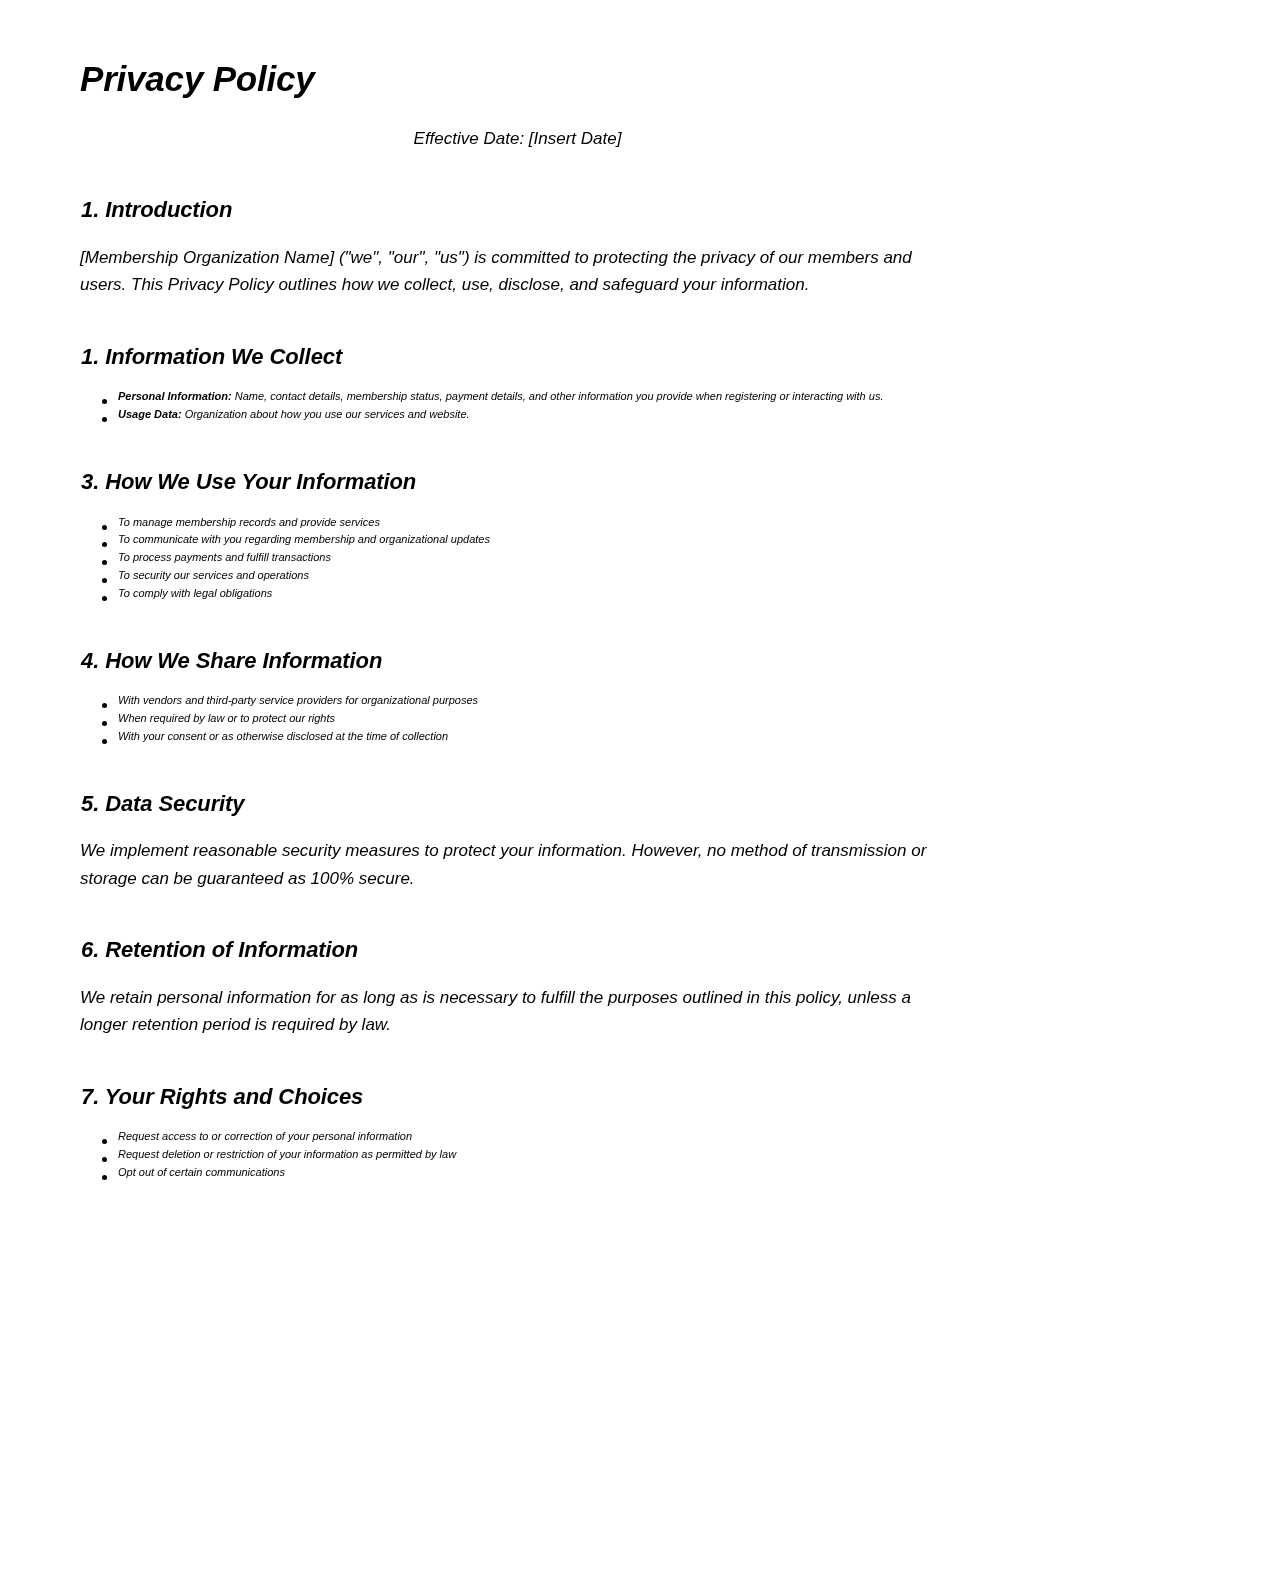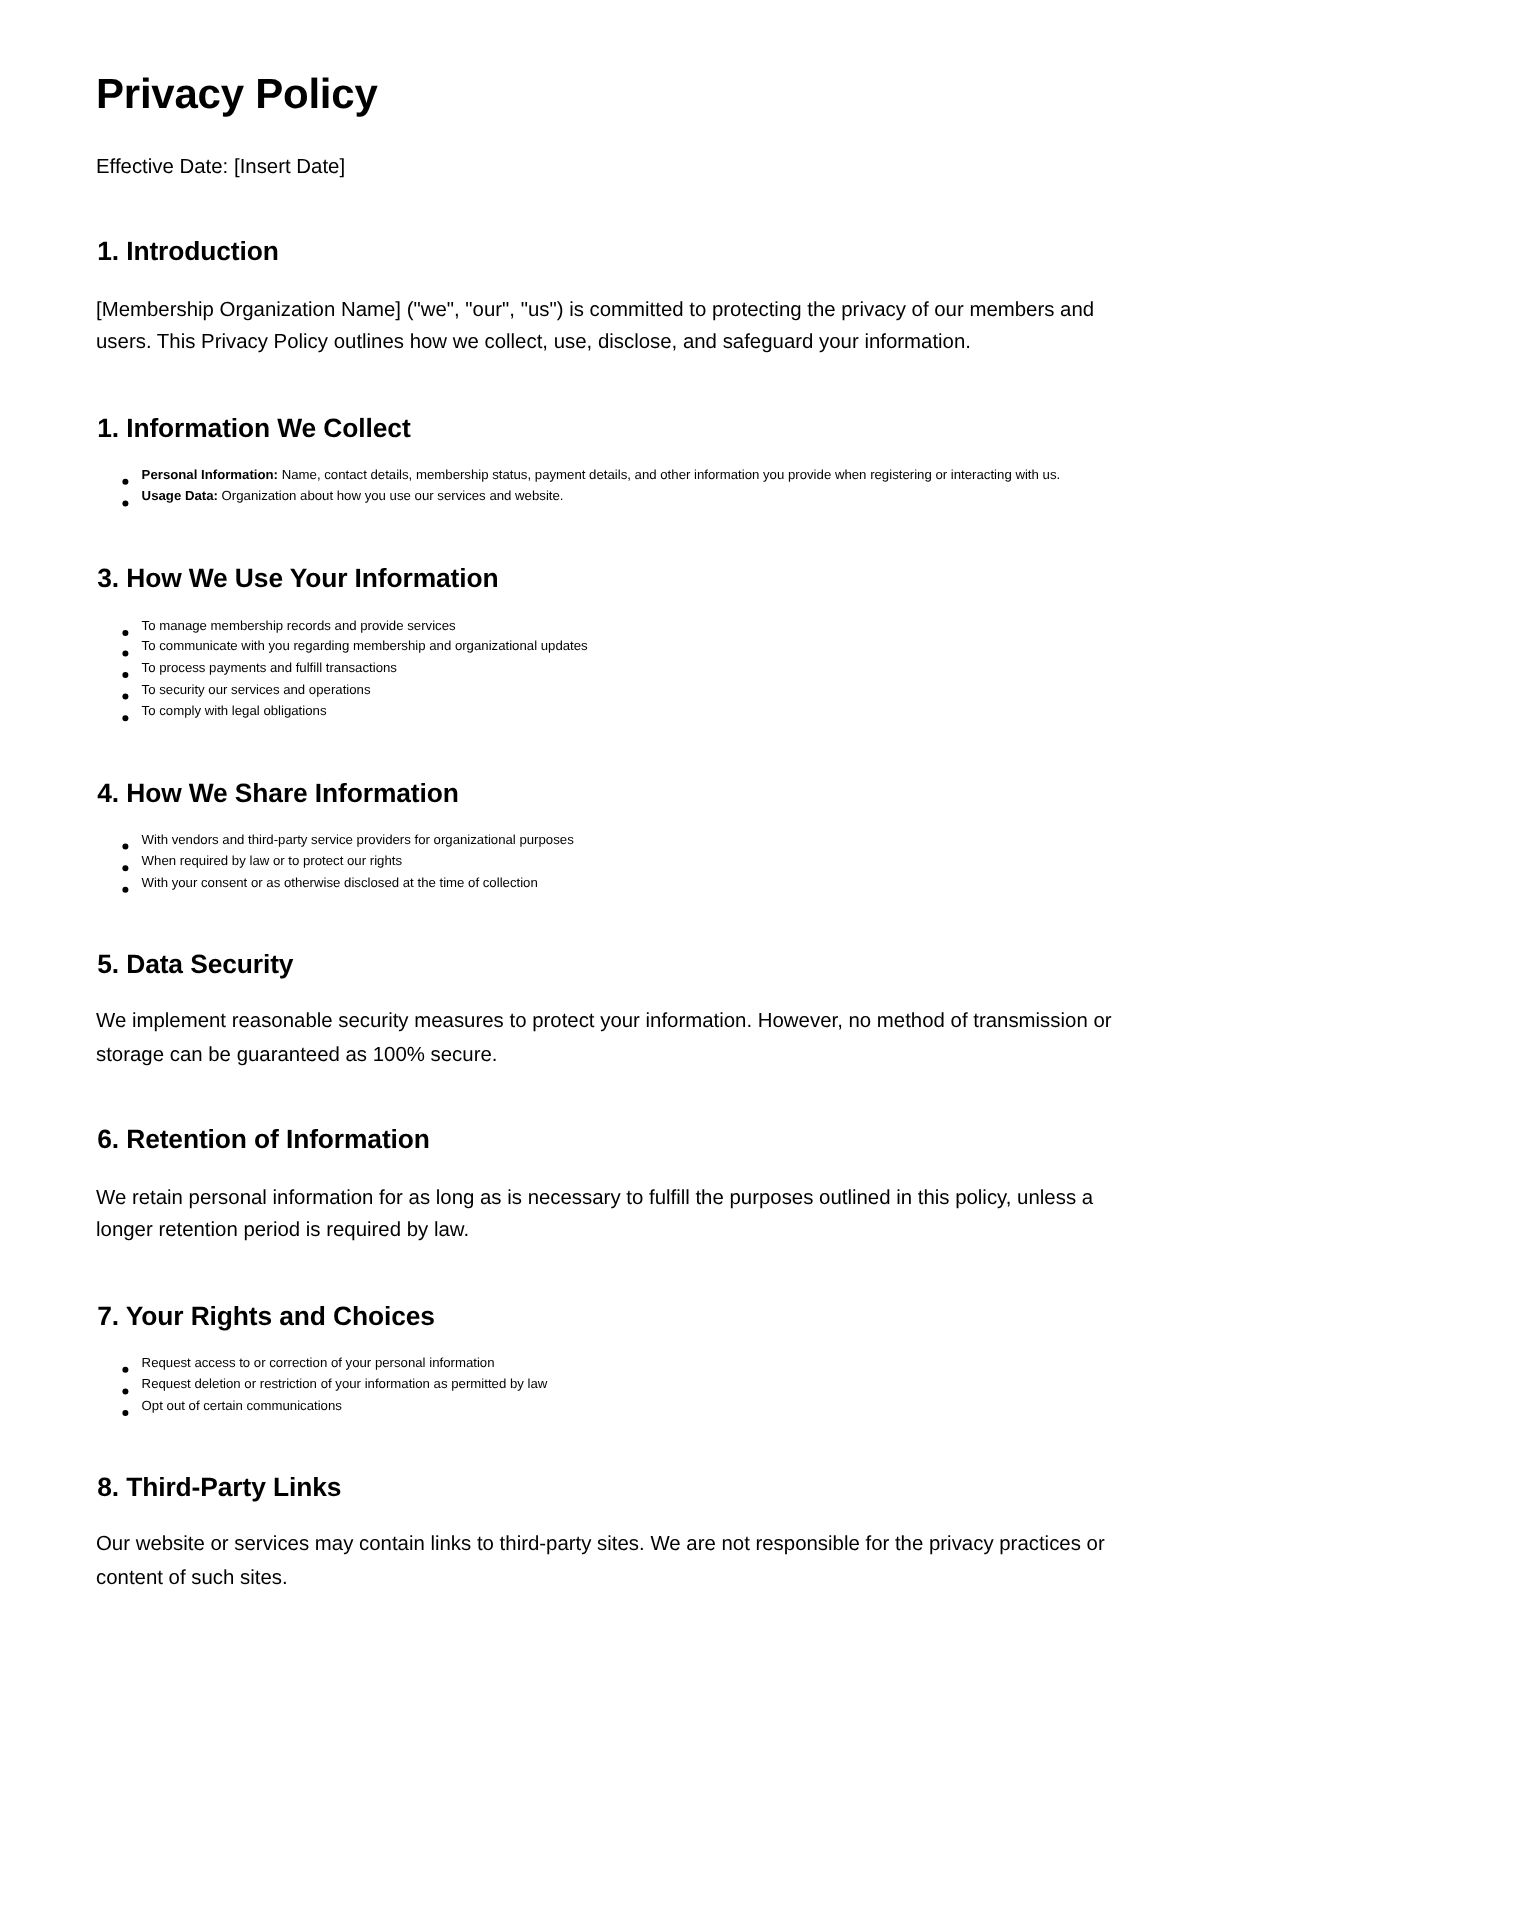"Privacy Policy" .page { font-style: none -> italic }
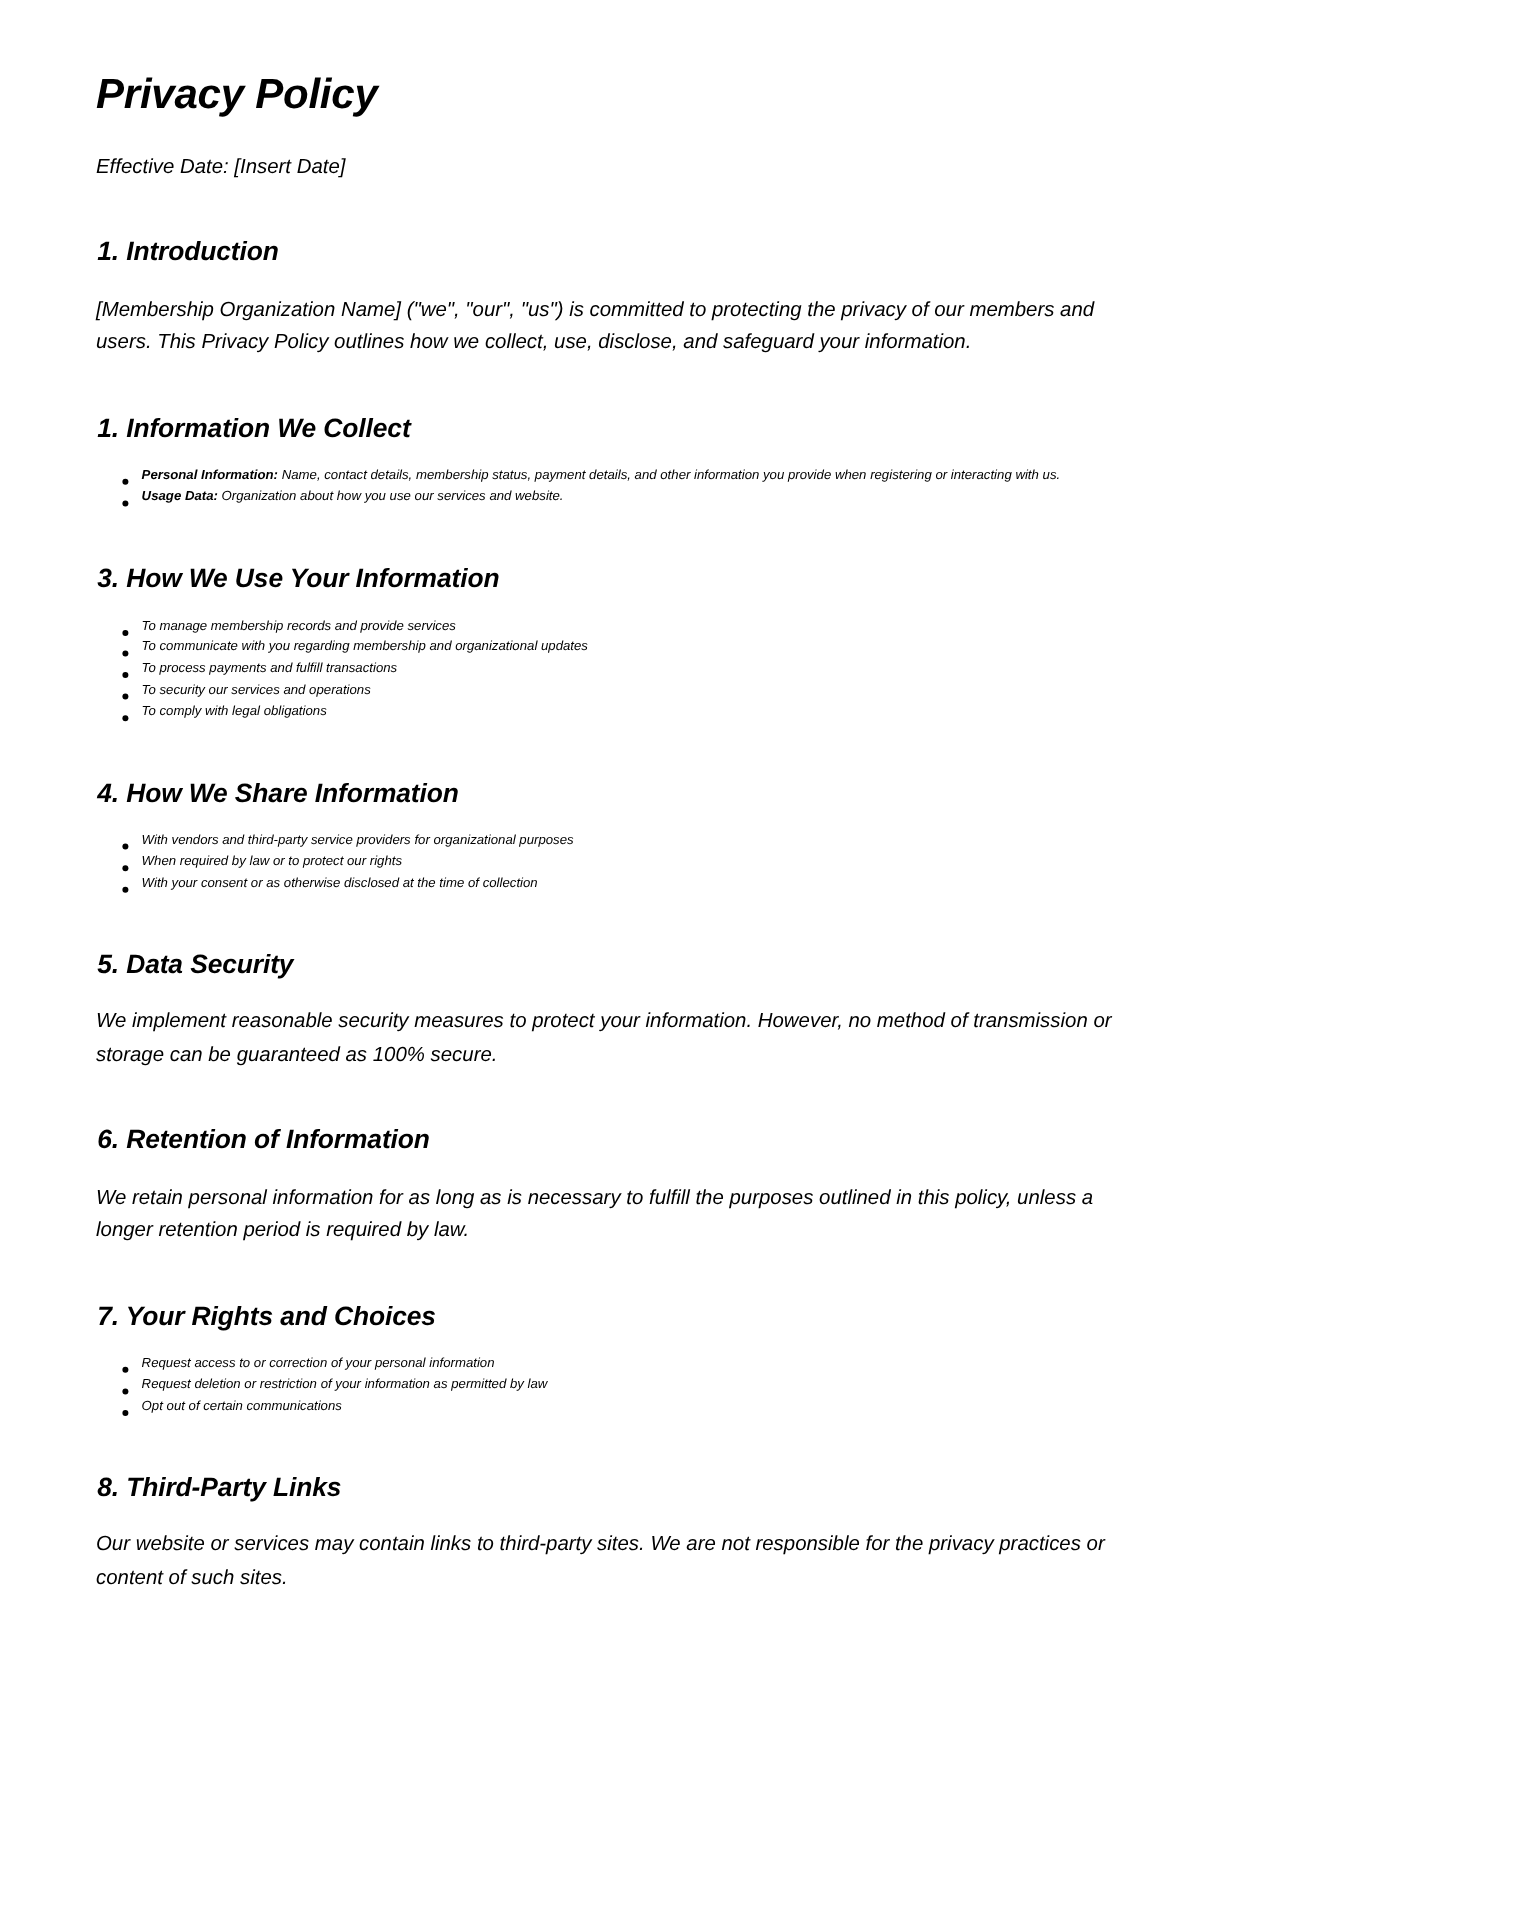"Effective Date: [Insert Date]" .effective-date { text-align: none -> center }
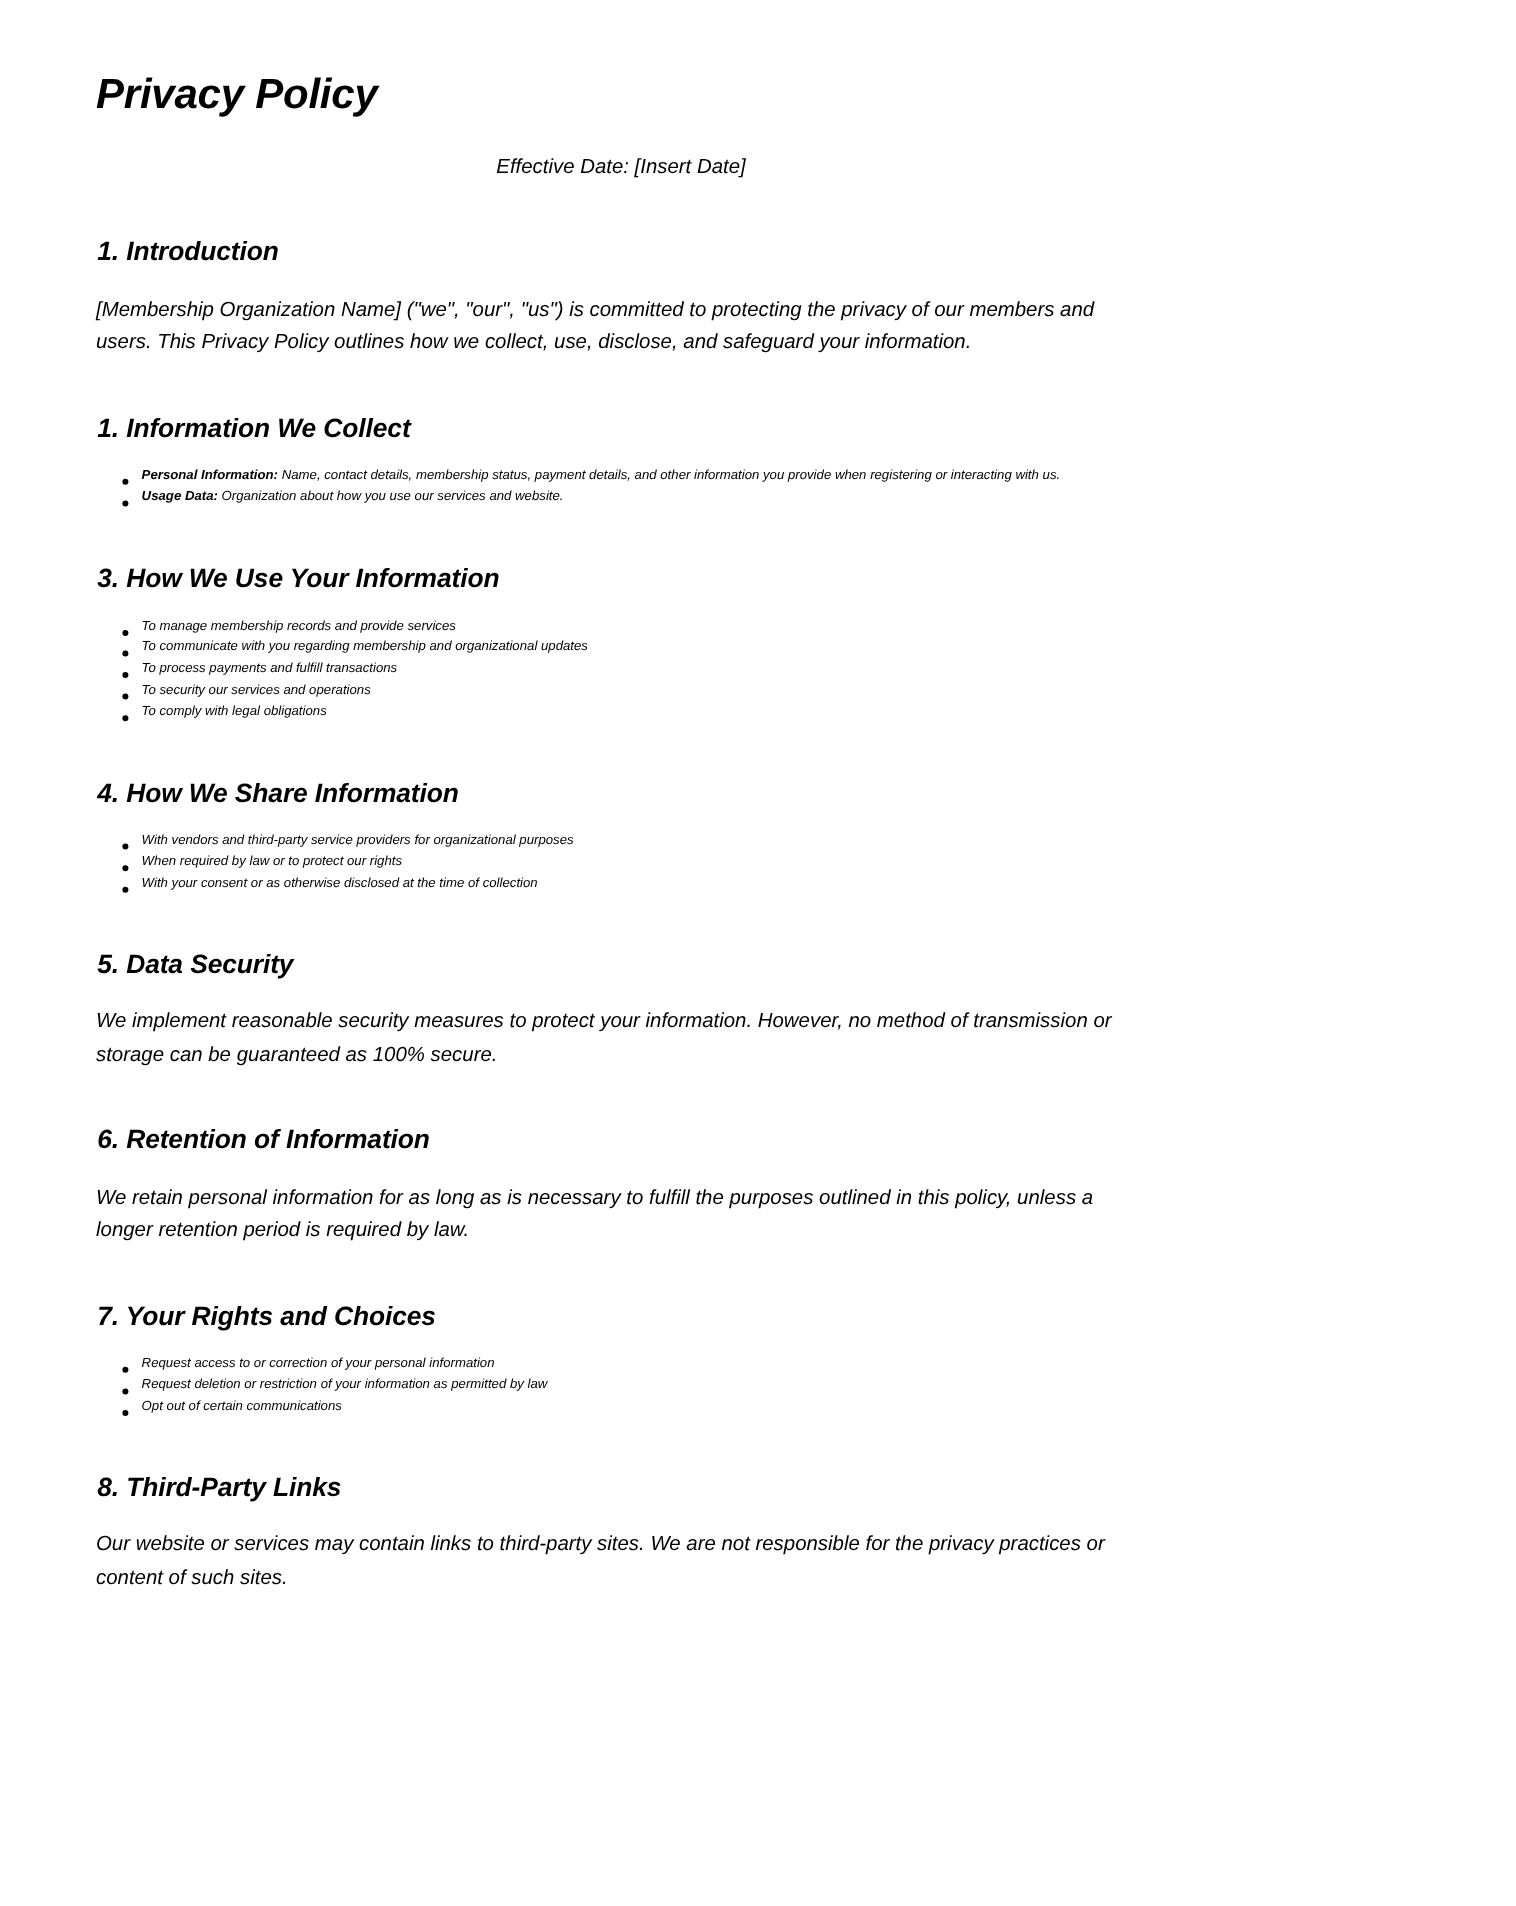"8. Third-Party Links" div.section { html: <div> <h2>8. Third-Party Links</h2> <p>Our website or services may contain links to third-party sites. We are not responsible for the privacy practices or content of such sites.</p> </div> -> none }
